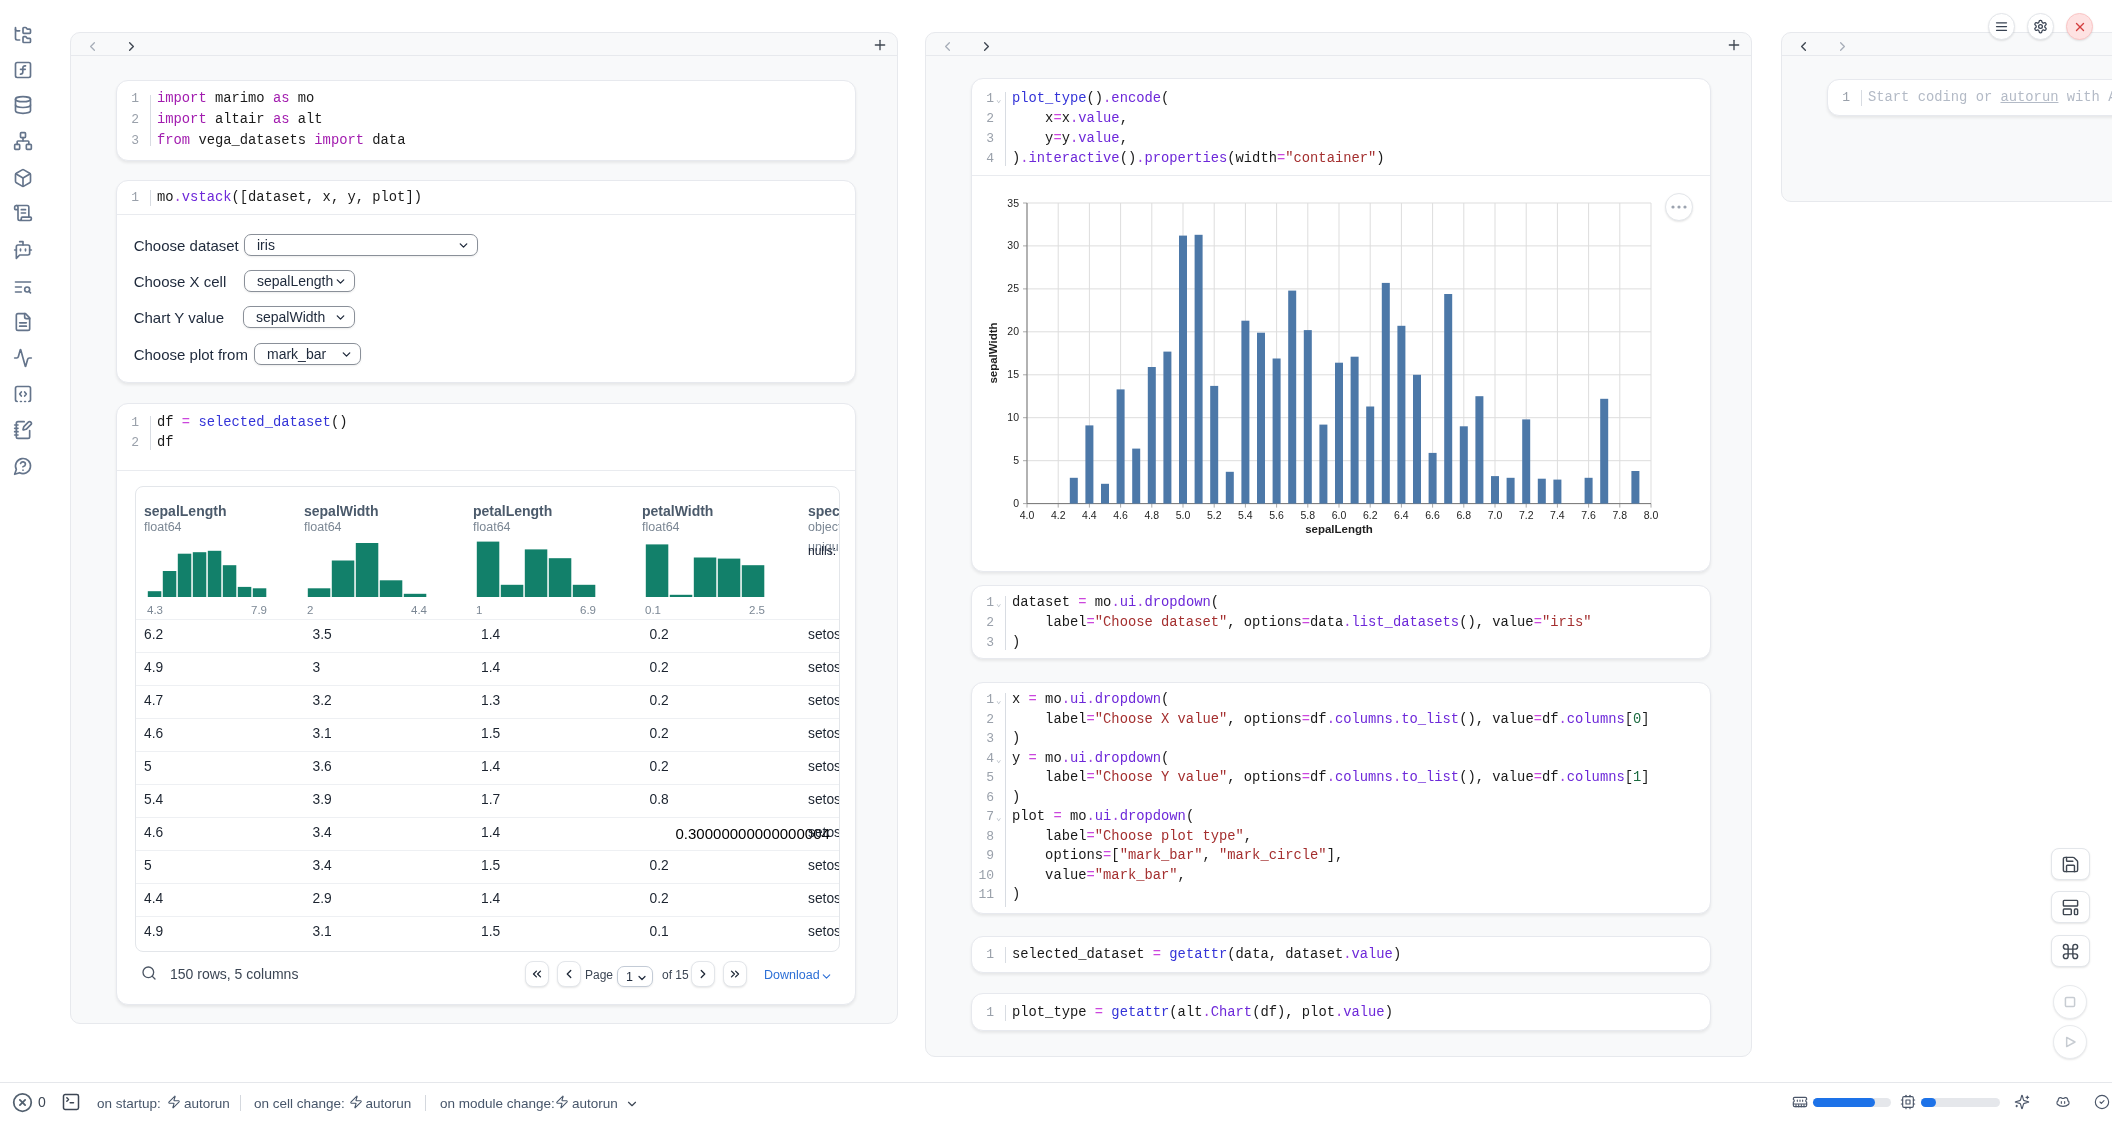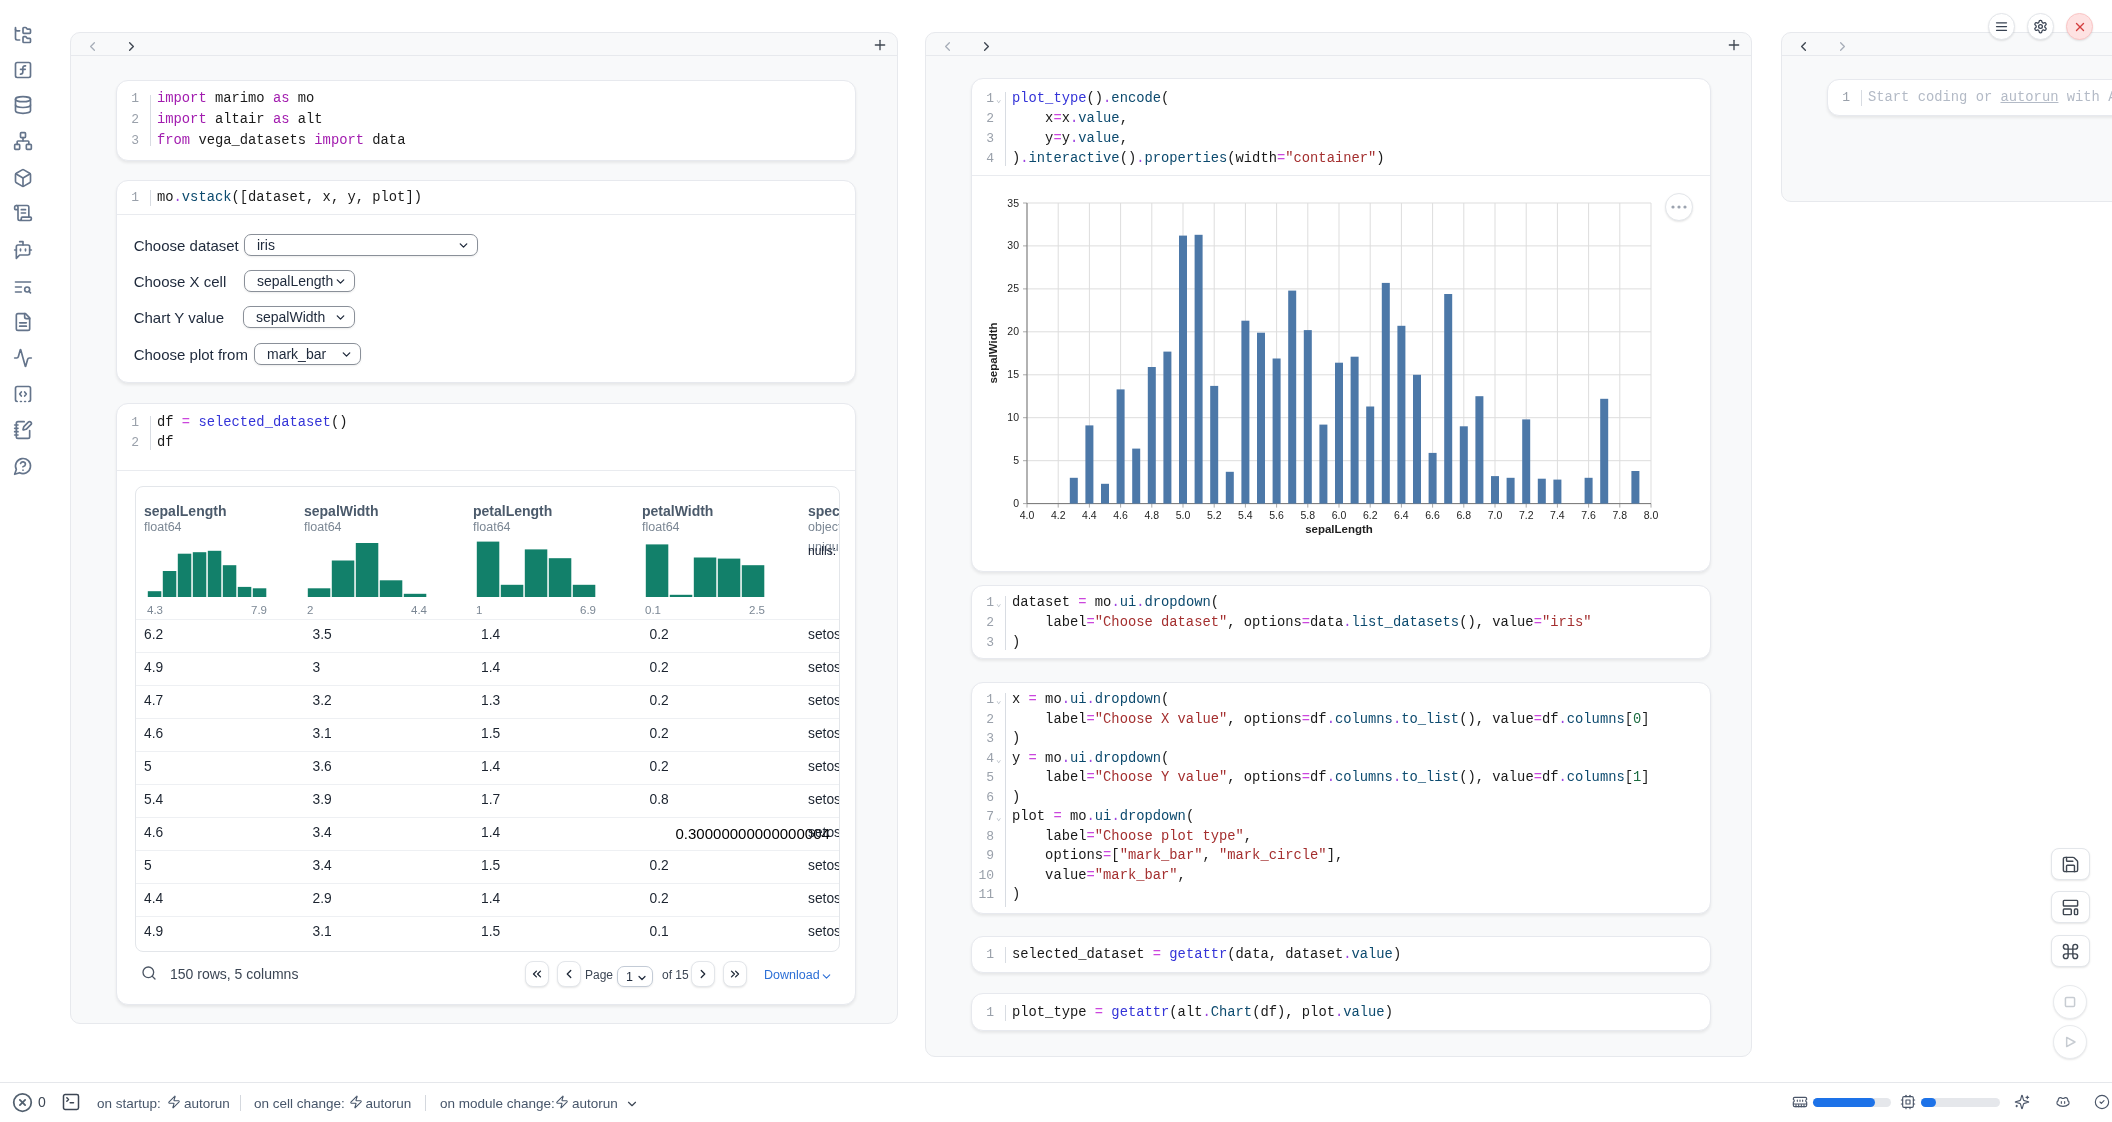"encode" .p { color: #0c4a6e -> #6d28d9 }
